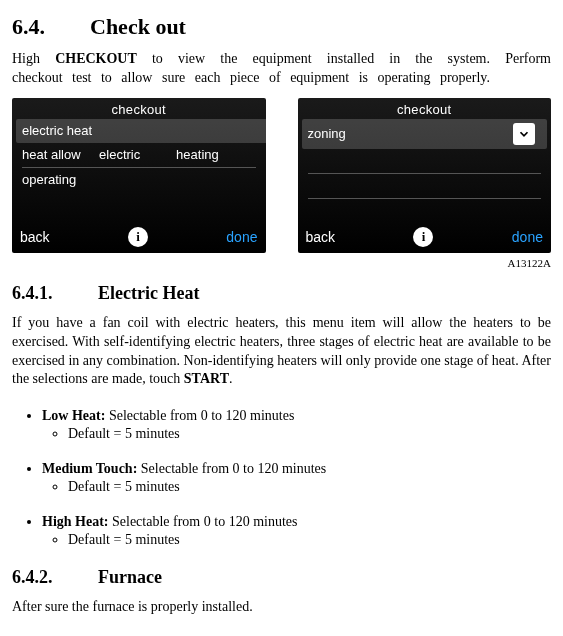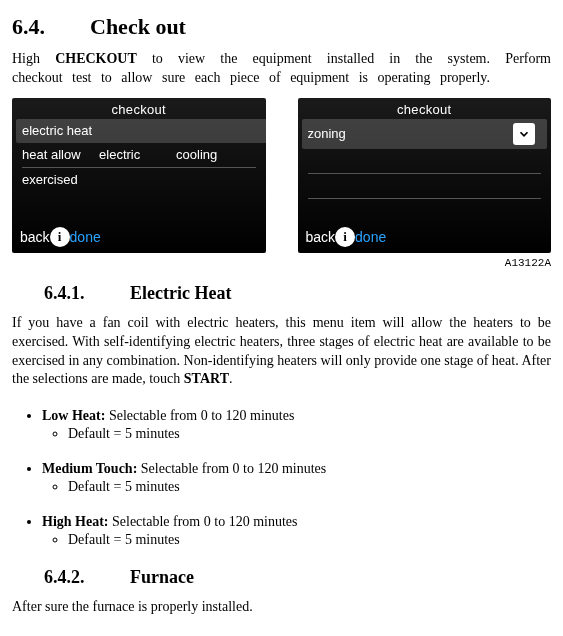"cooling" span.col { text: cooling -> heating }
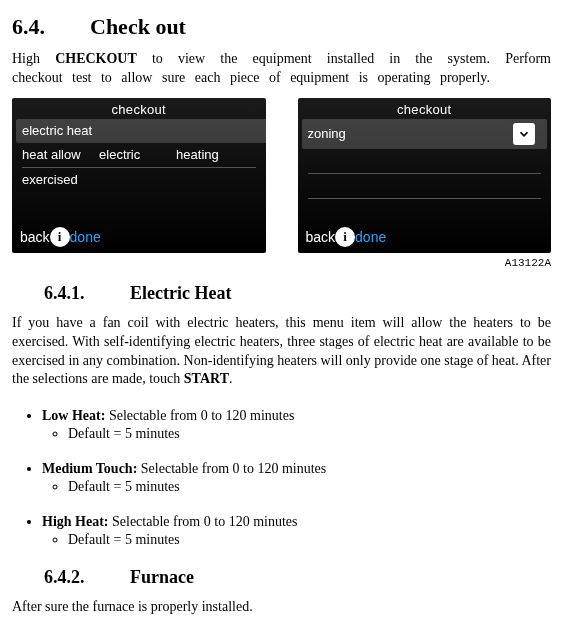"exercised" span { text: exercised -> operating }
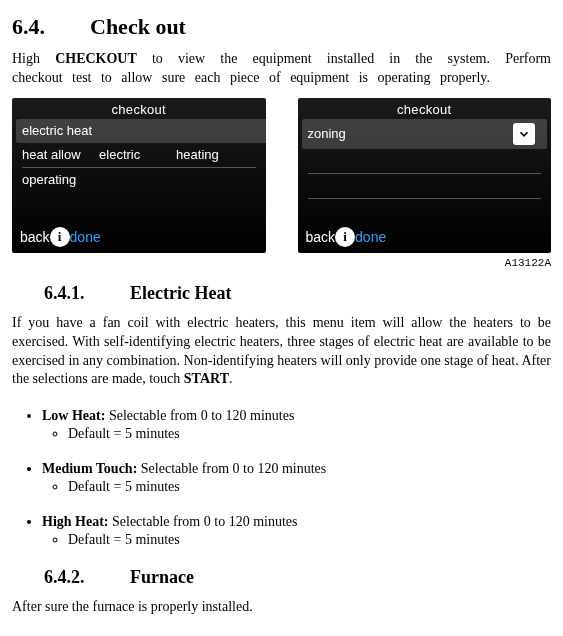"back" .panel-footer { justify-content: none -> space-between }
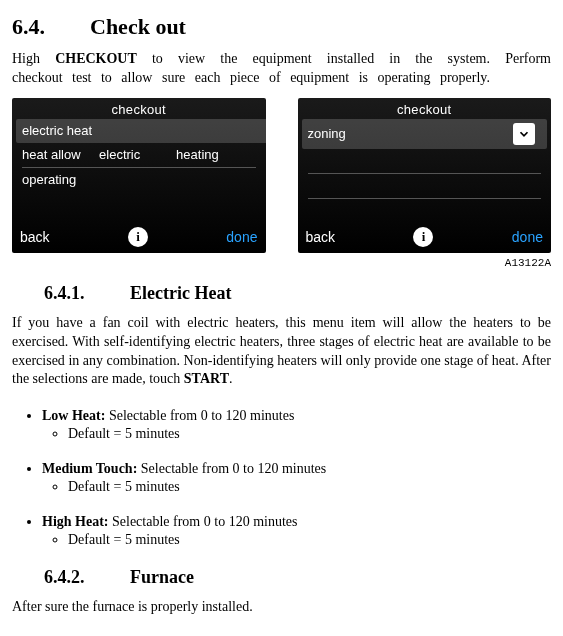"A13122A" .fig-label { font-family: Liberation Mono, monospace -> Liberation Serif, serif }
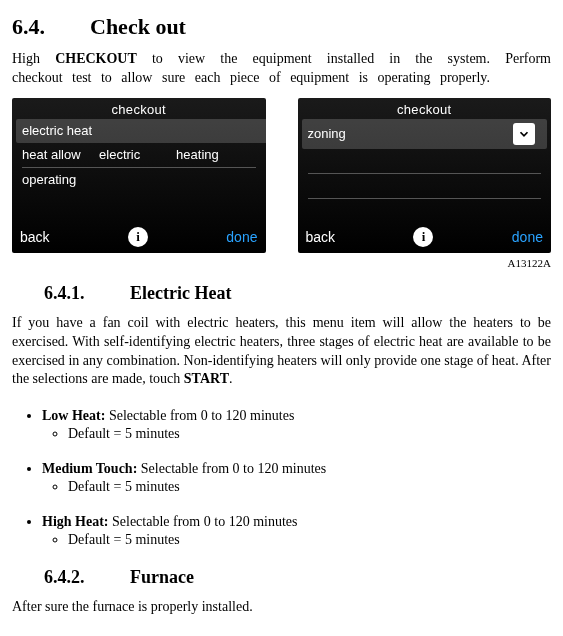"6.4.1." .h2 .num { margin-left: 32px -> none }
